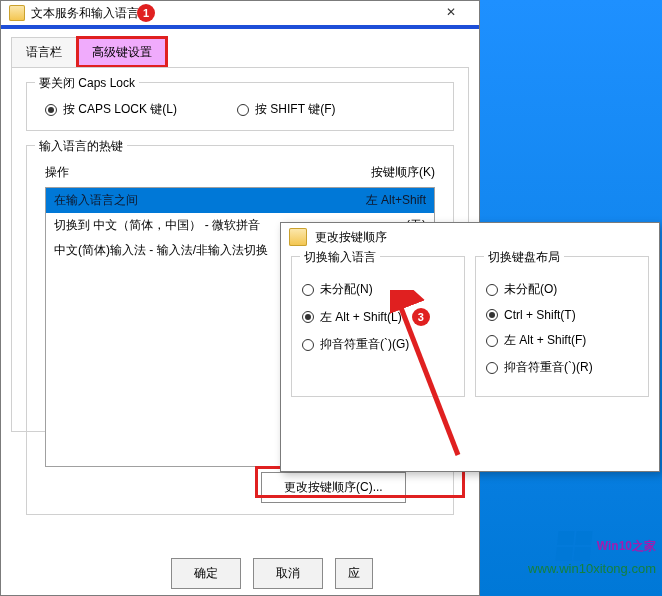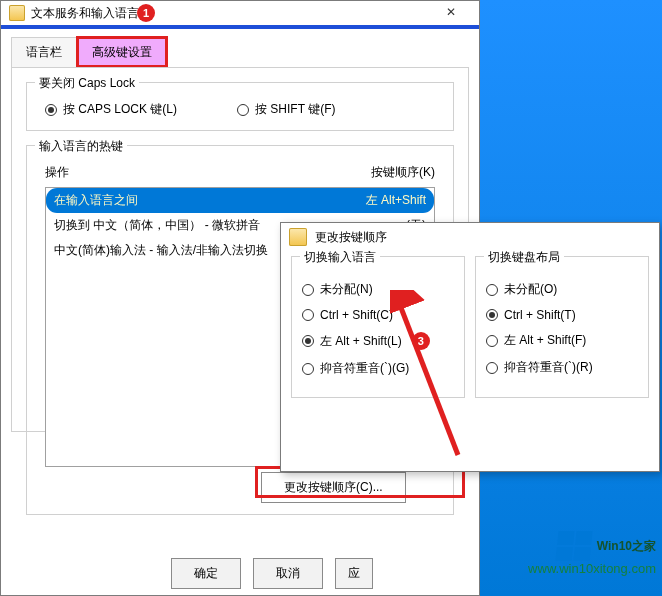"在输入语言之间" .row.selected { border-radius: 11px -> none; color: #fef9c3 -> #0f172a }
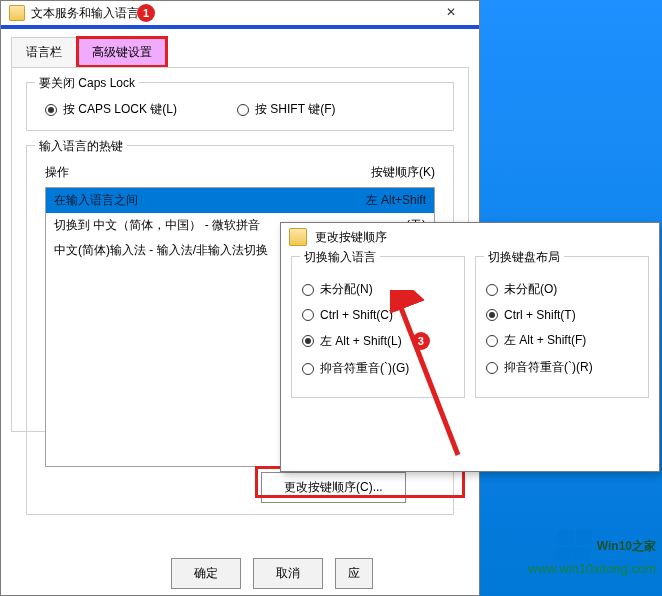"Ctrl + Shift(C)" div.opt { html: <div> <span></span> <span>Ctrl + Shift(C)</span> </div> -> none }
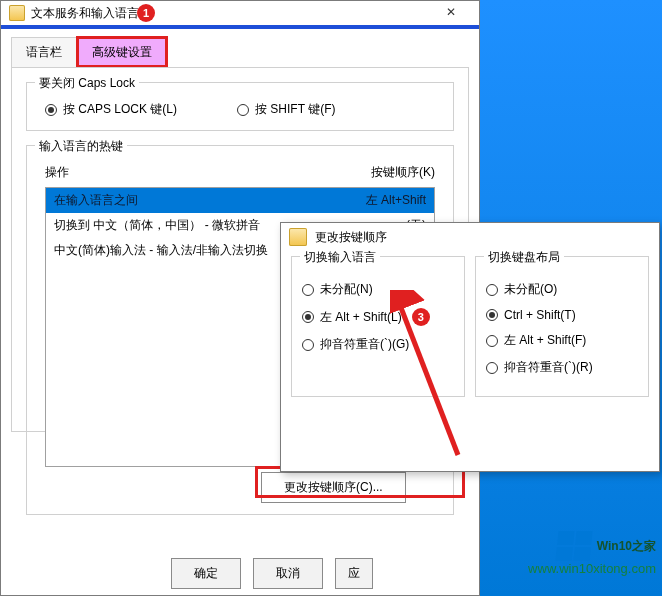"Win10之家" .brand-big { color: #14532d -> #a21caf }
